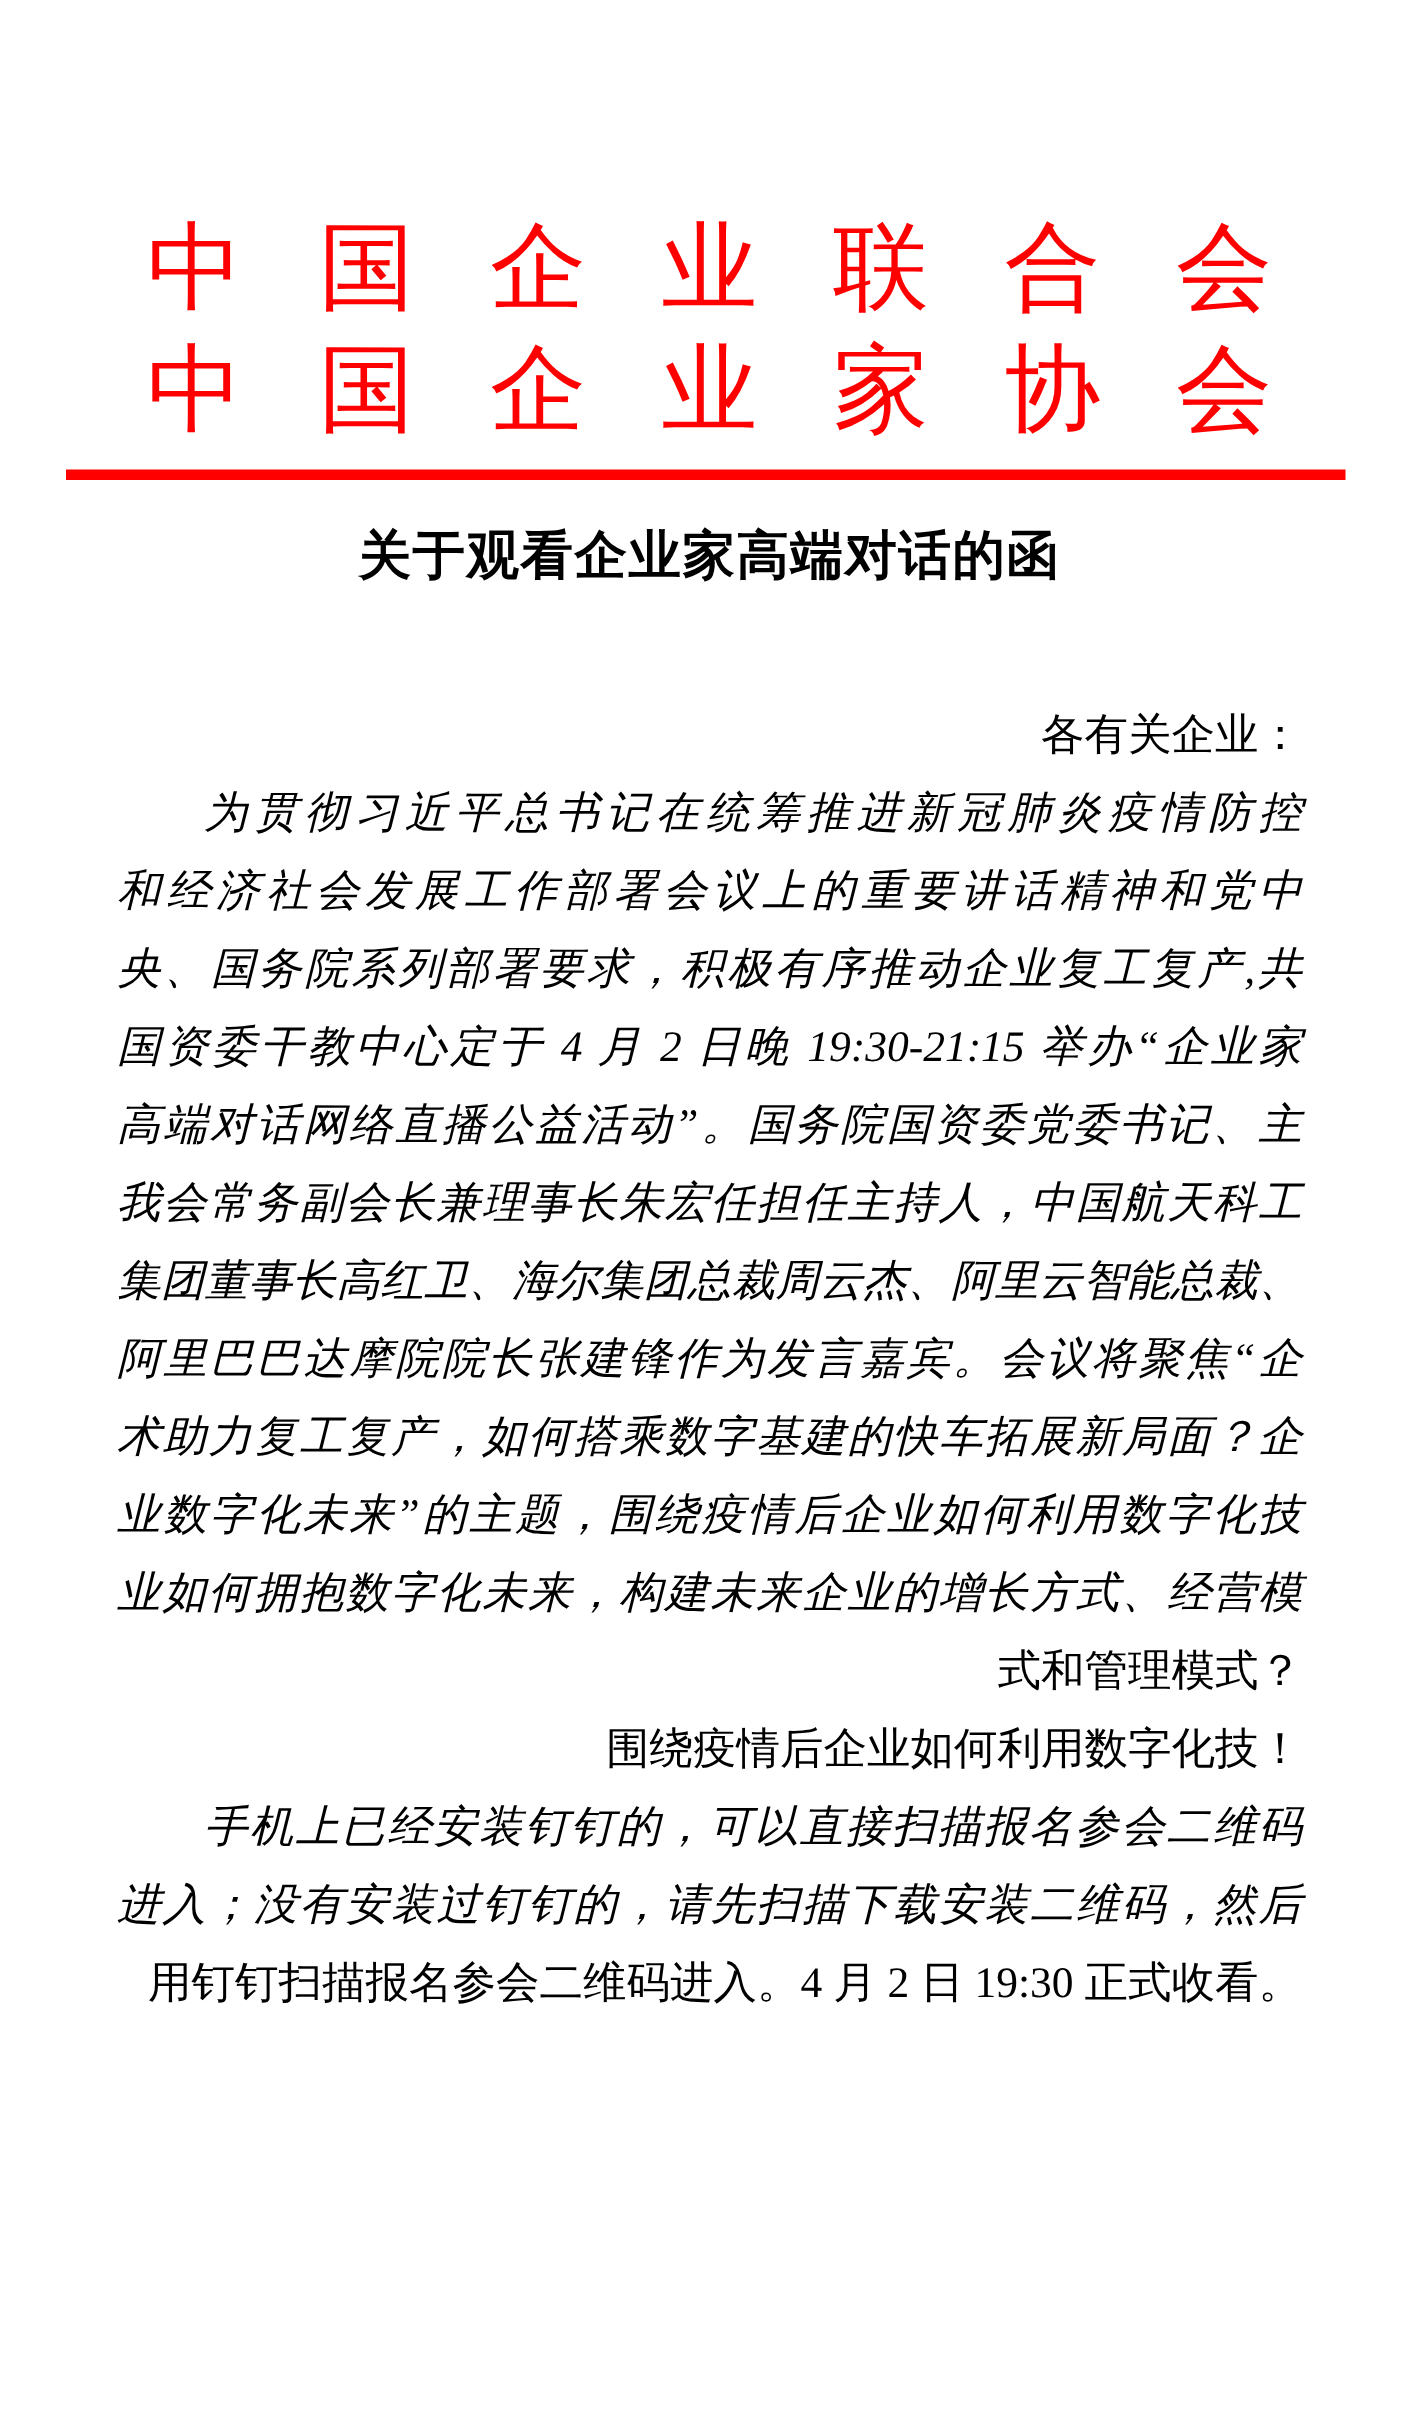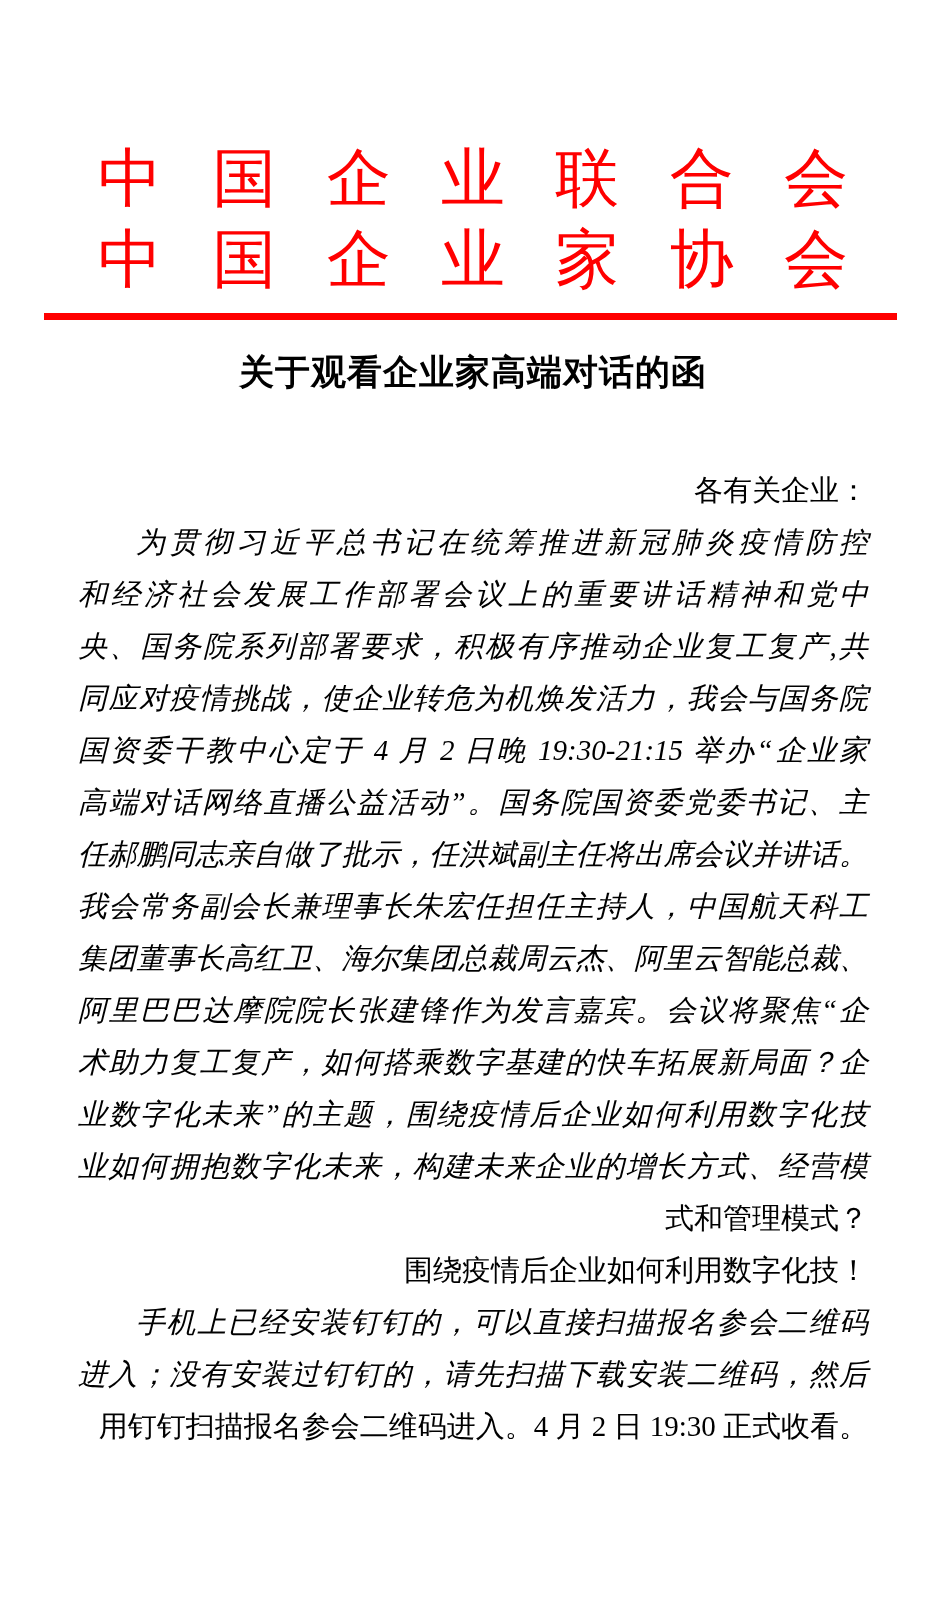"关于观看企业家高端对话的函" .doc-title { font-family: Liberation Serif, serif -> Liberation Mono, monospace }
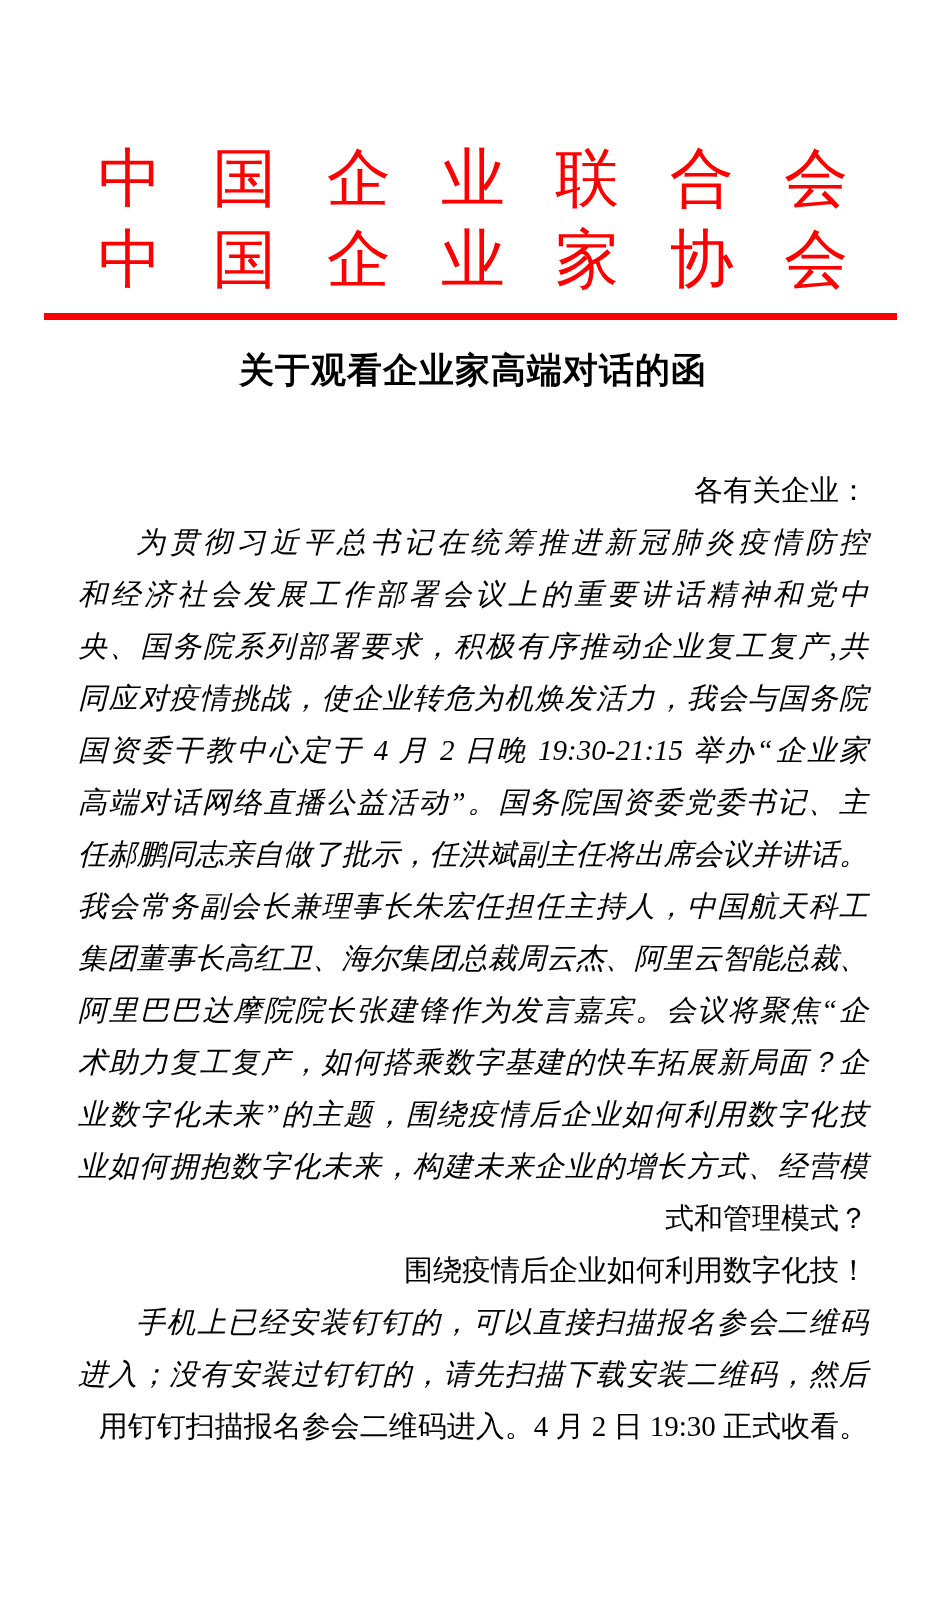"同应对疫情挑战，使企业转危为机焕发活力，我会与国务院" div.line { html: <div>同应对疫情挑战，使企业转危为机焕发活力，我会与国务院</div> -> none }
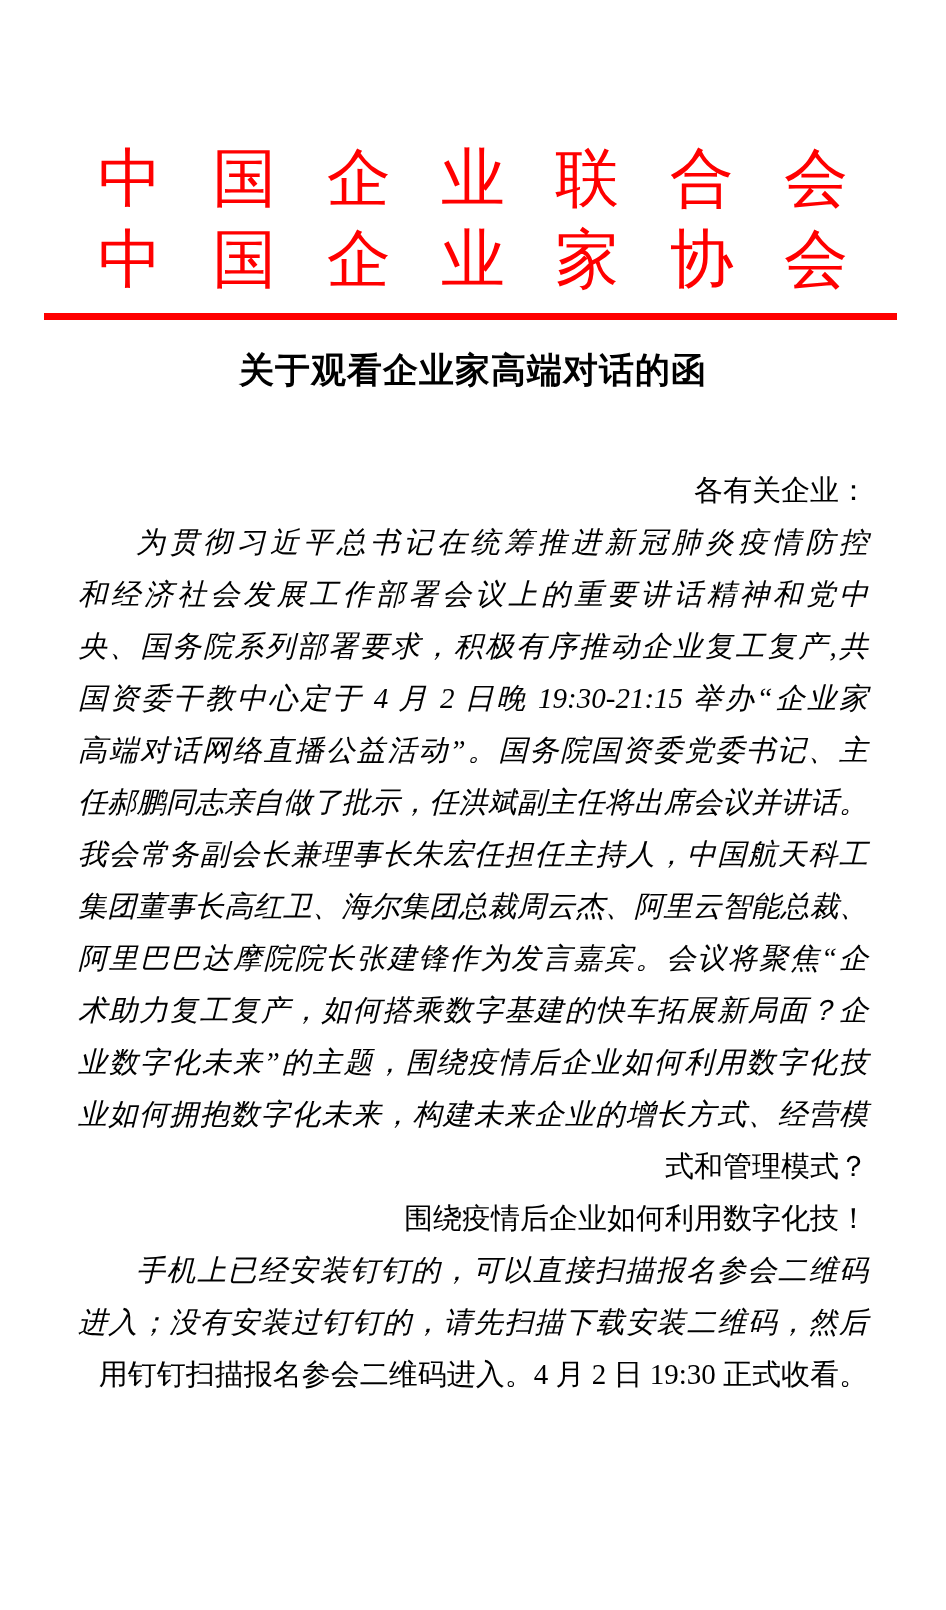"任郝鹏同志亲自做了批示，任洪斌副主任将出席会议并讲话。" div.line { html: <div>任郝鹏同志亲自做了批示，任洪斌副主任将出席会议并讲话。</div> -> none }
